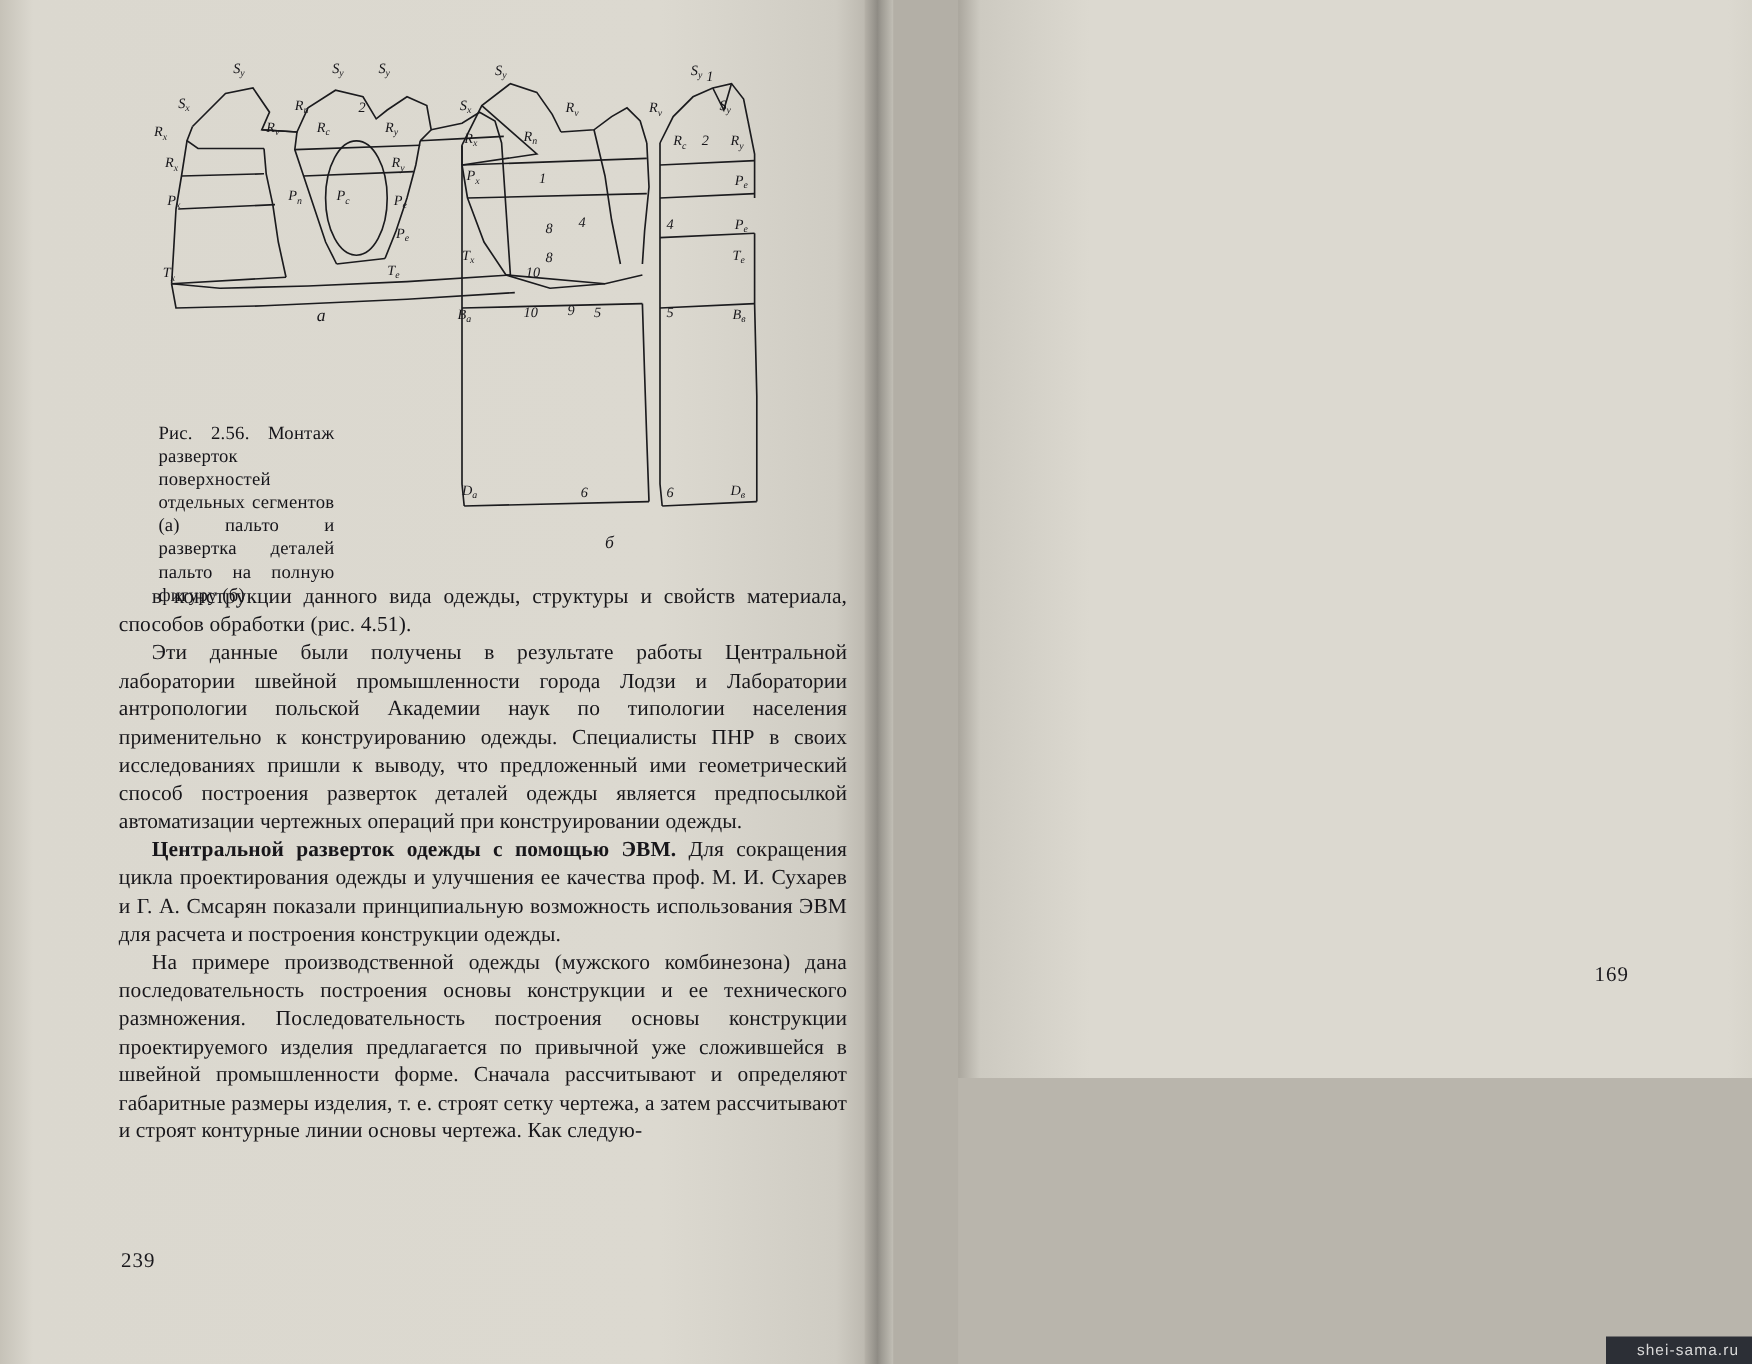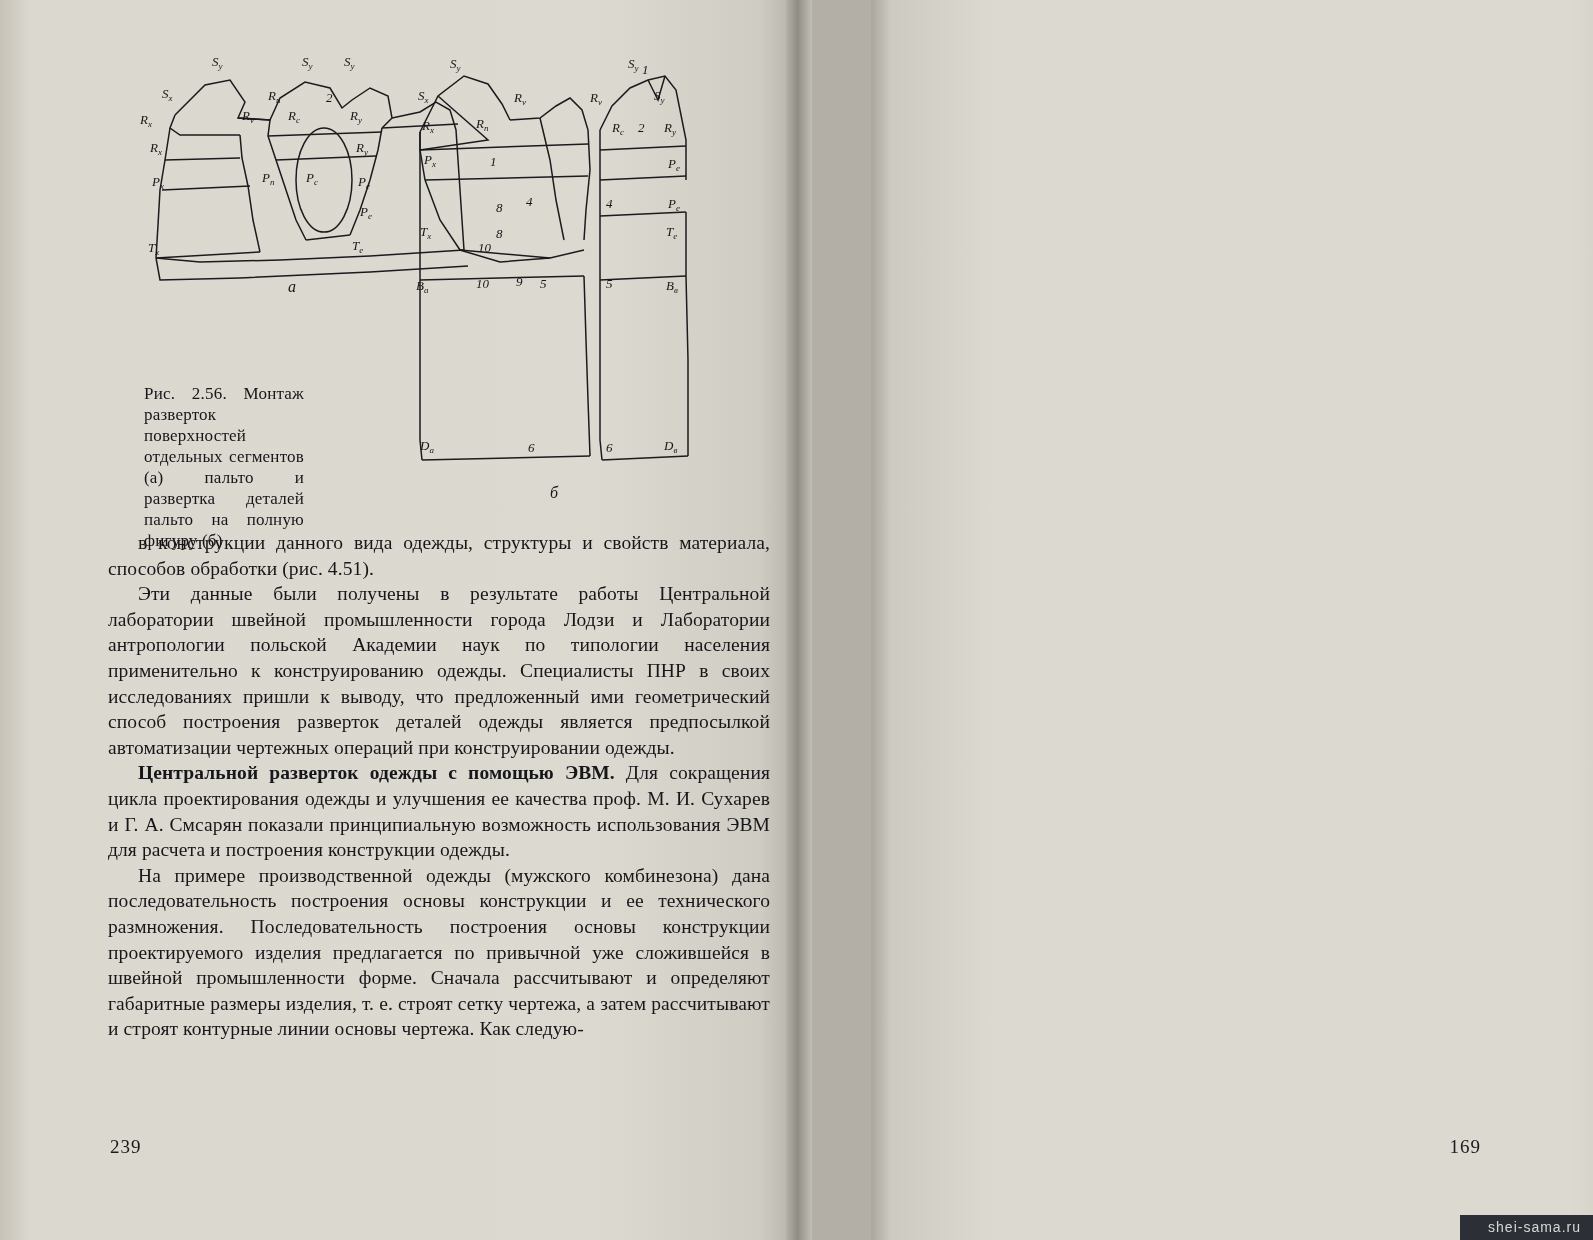"169" .page.right { height: 1240px -> 980px }
